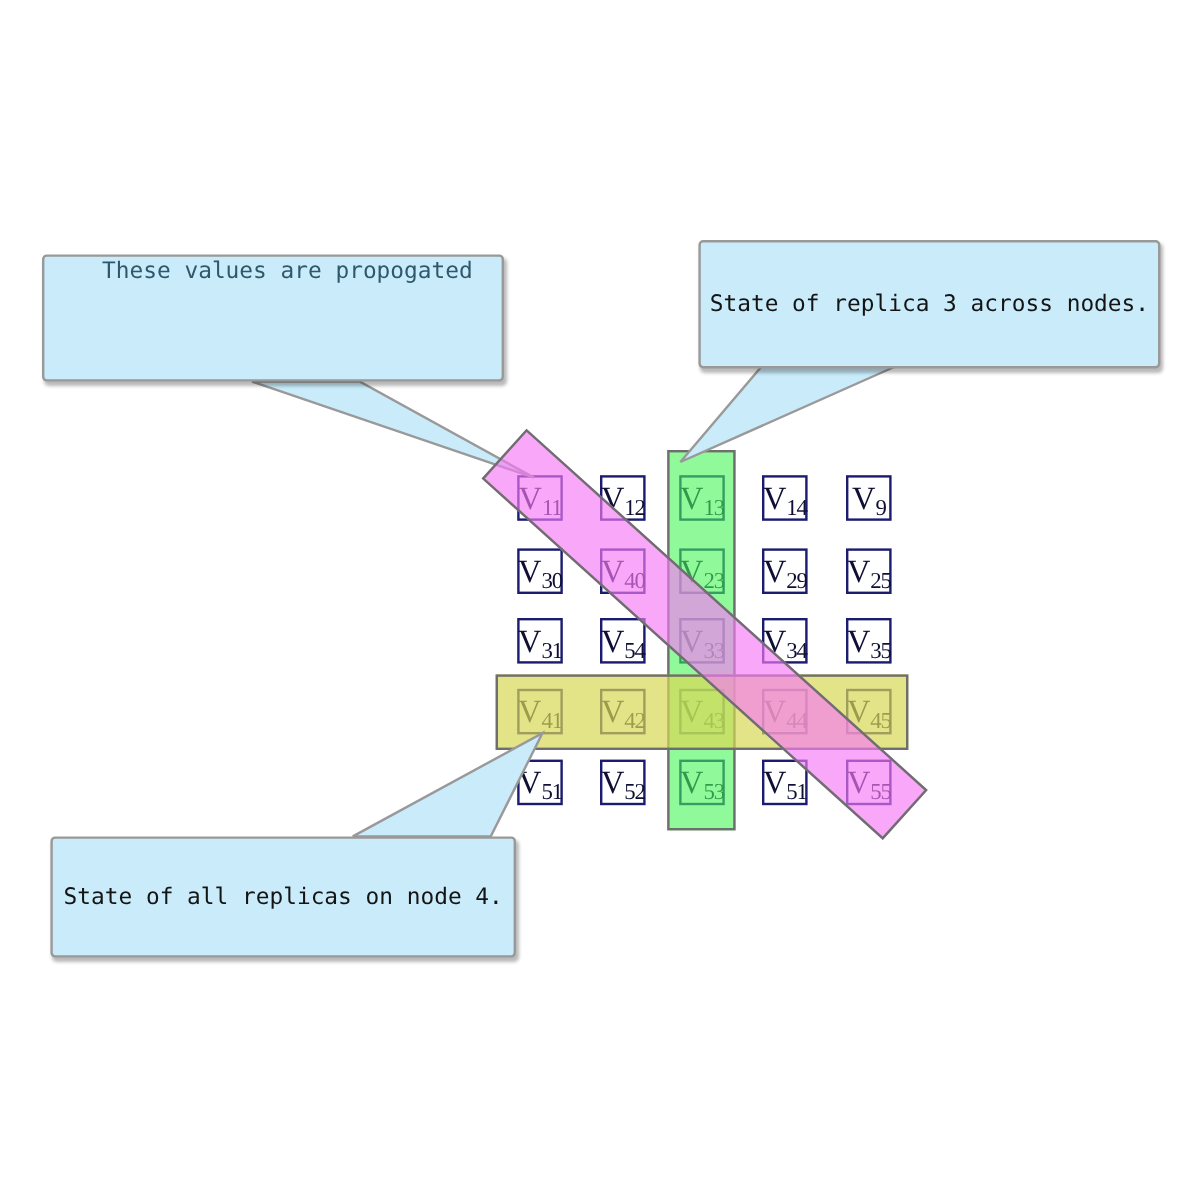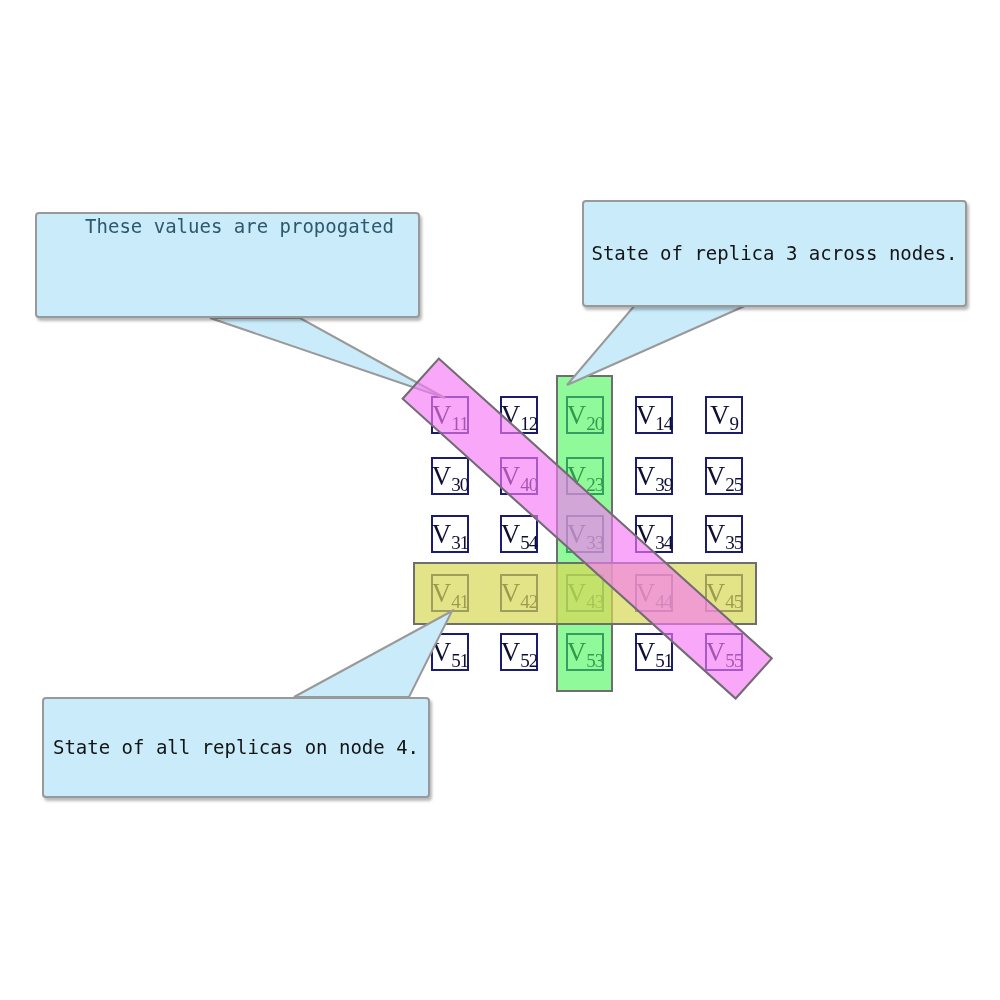"20" span.vsub { text: 20 -> 13 }
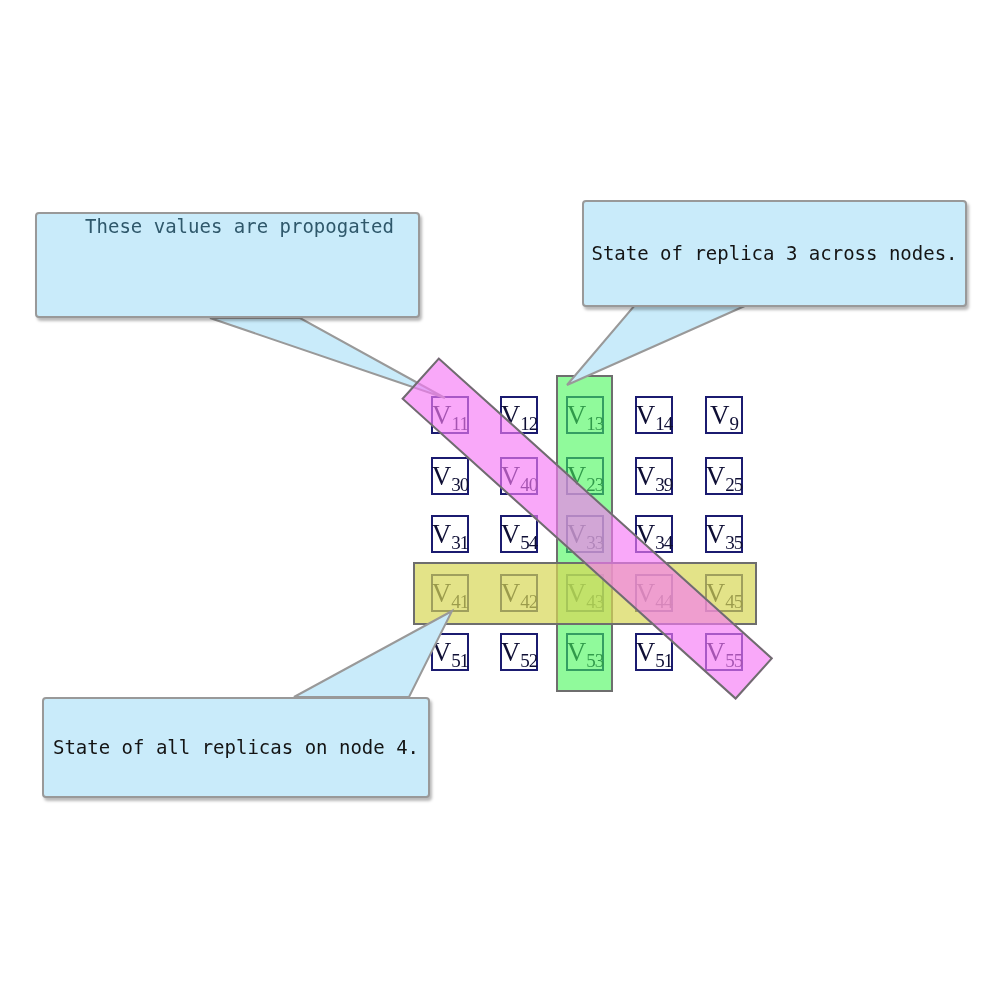"39" span.vsub { text: 39 -> 29 }
